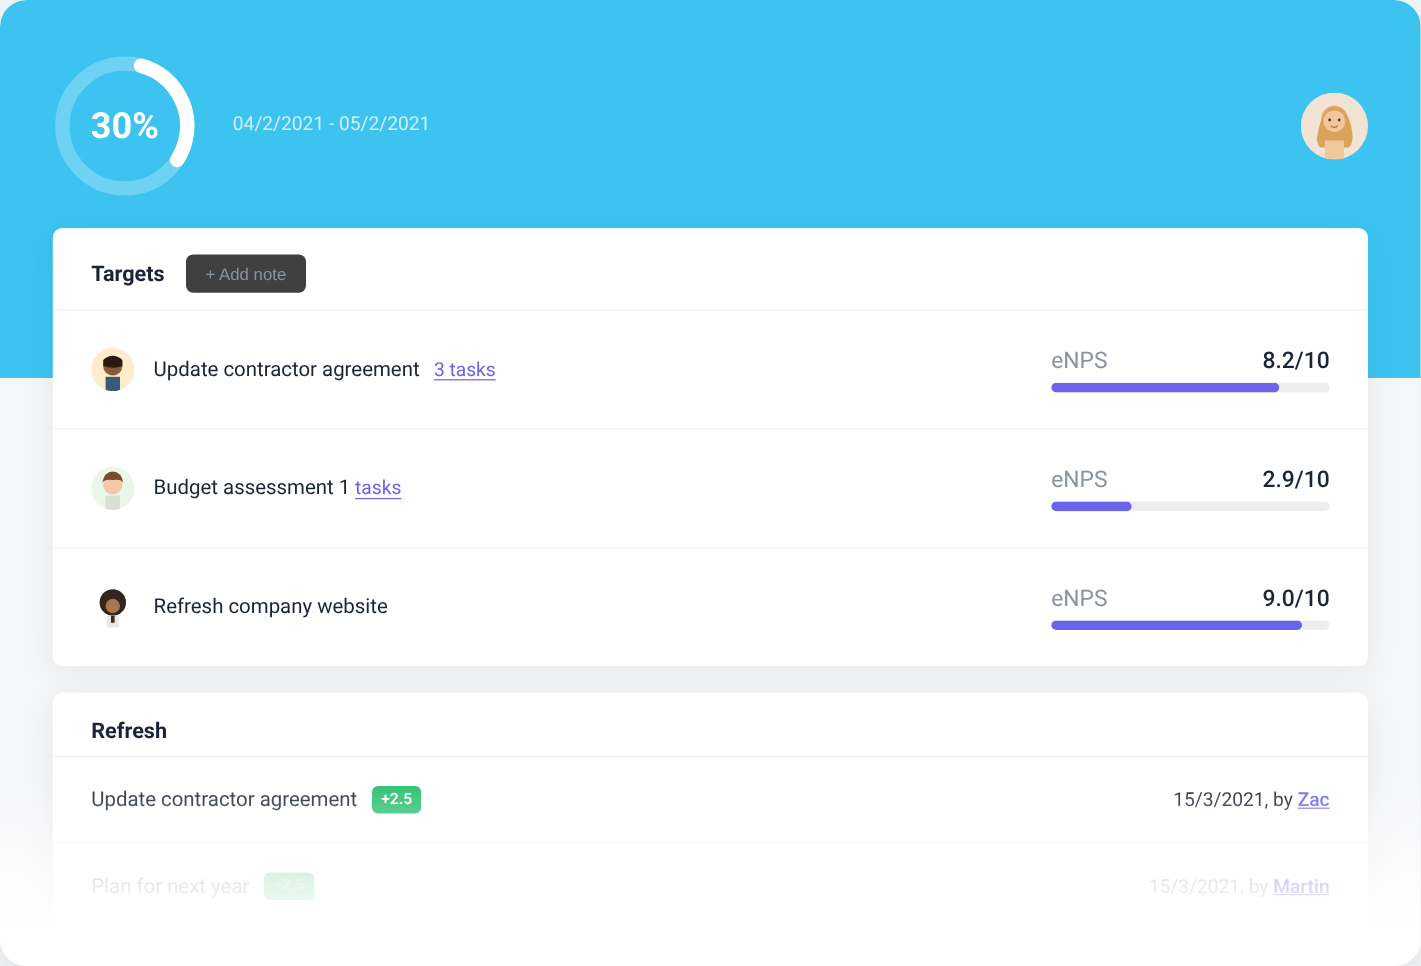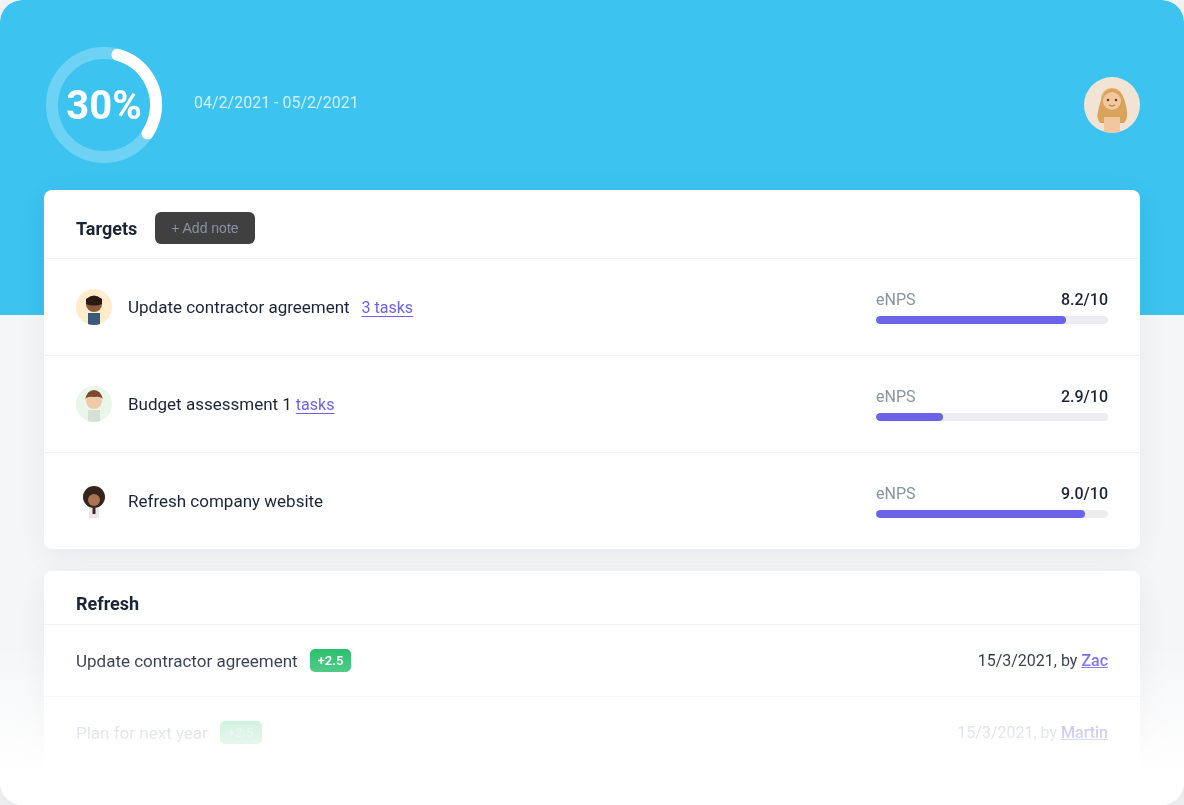"30%" .progress-text { font-size: 40px -> 30px }
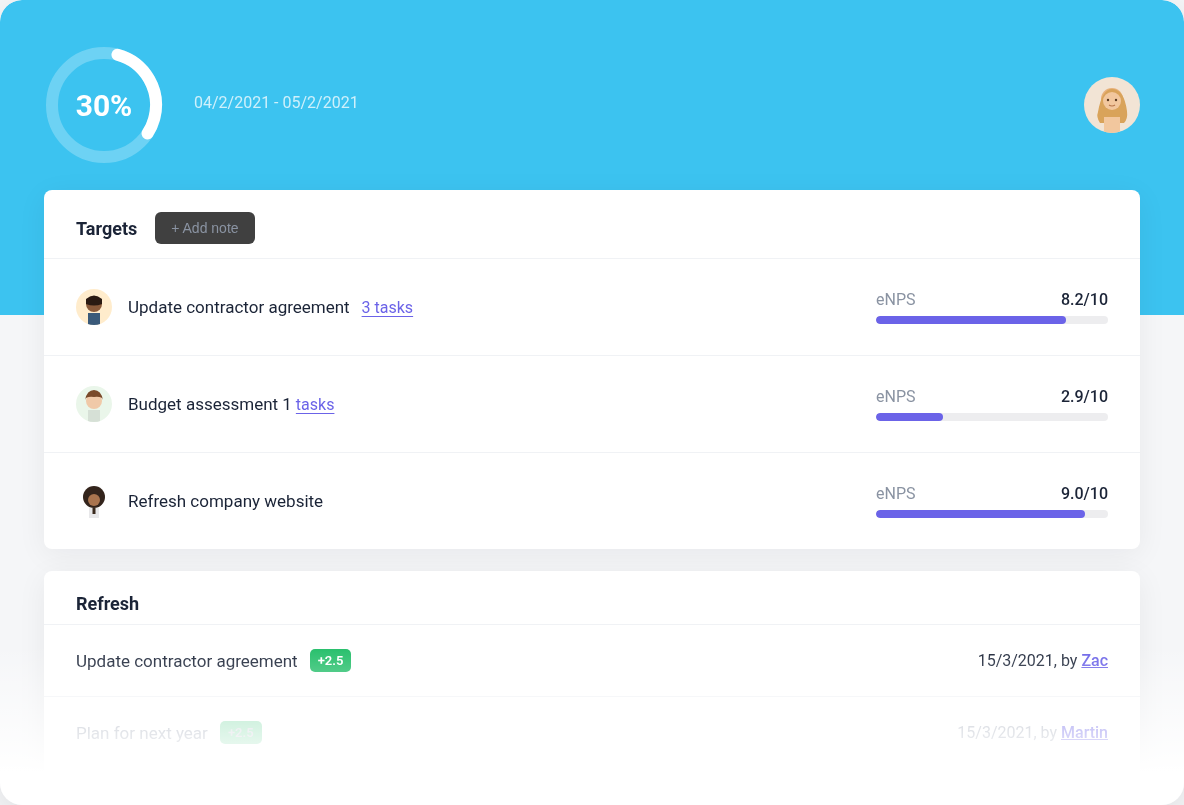"eNPS" .enps-top { font-size: 16px -> 19px }
